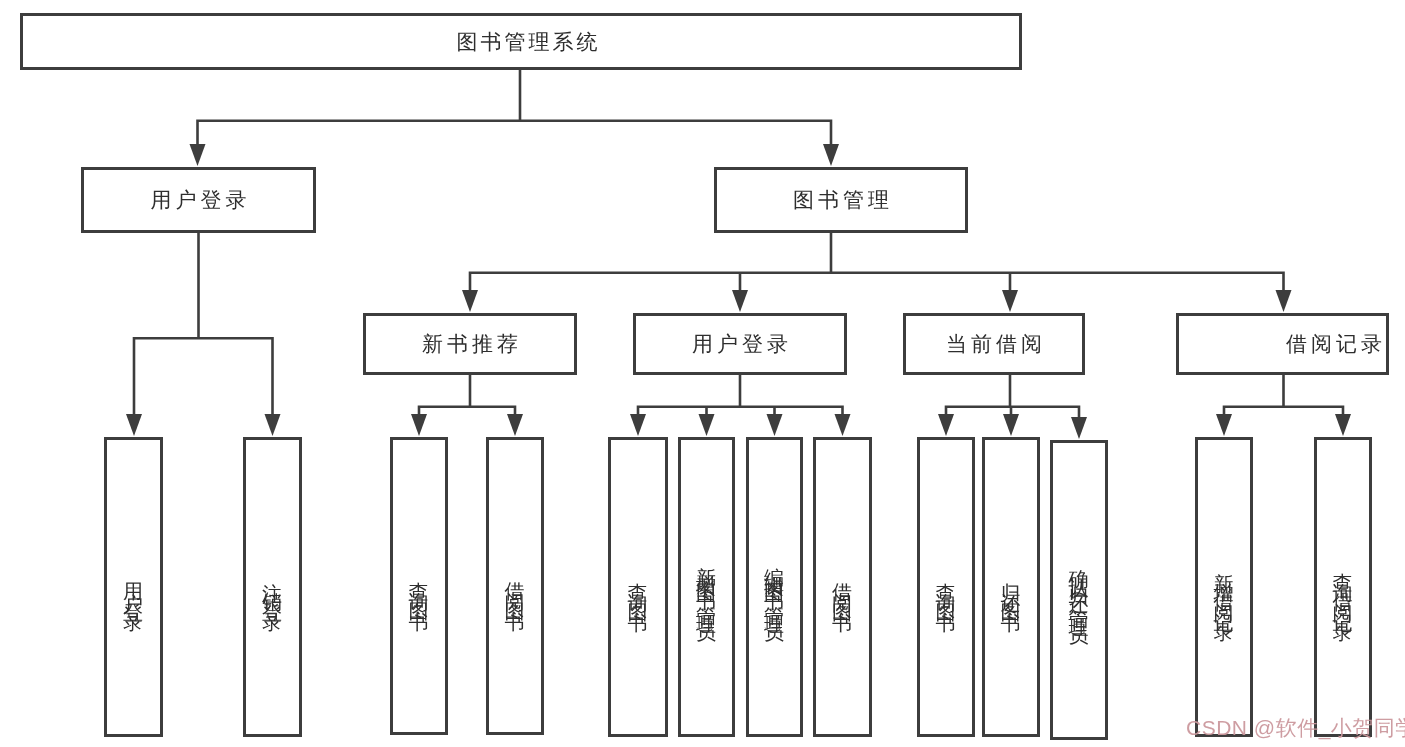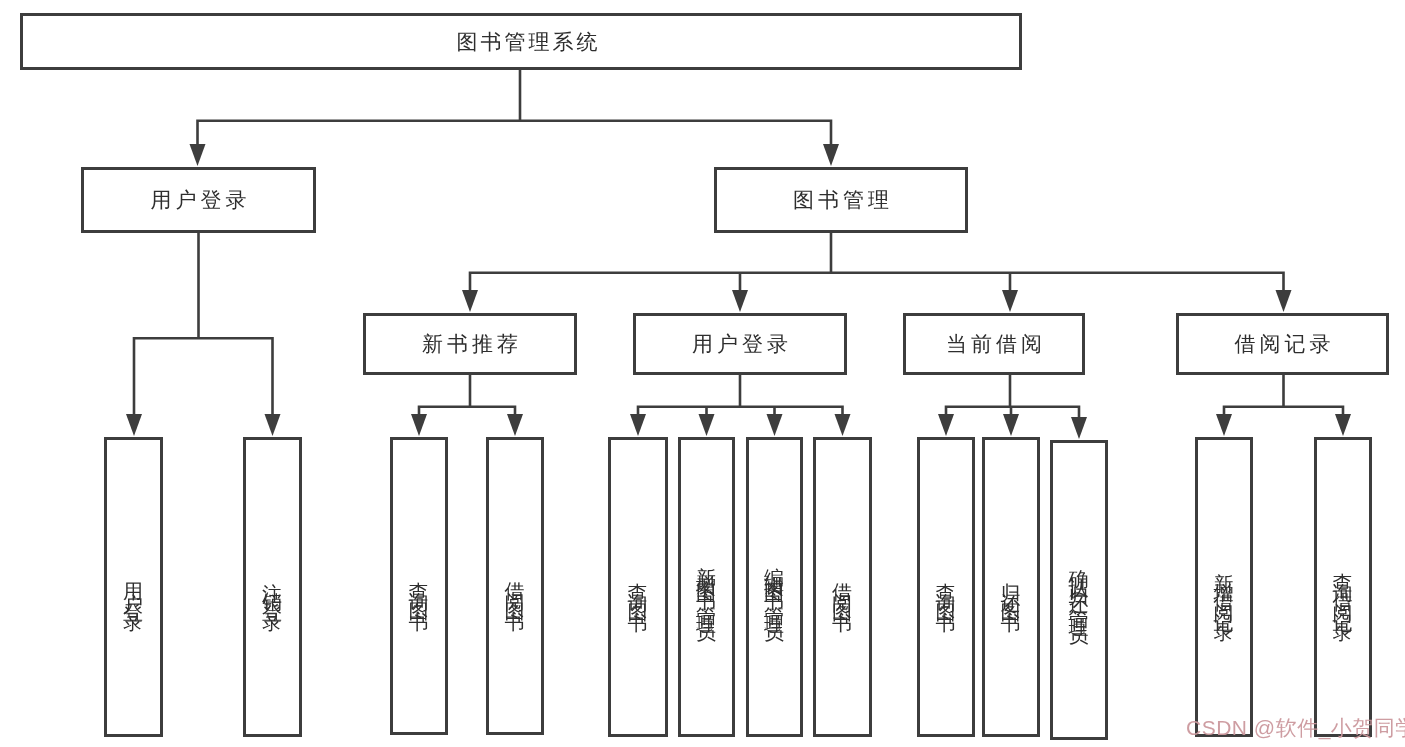"借阅记录" .n-records { justify-content: none -> flex-end }
